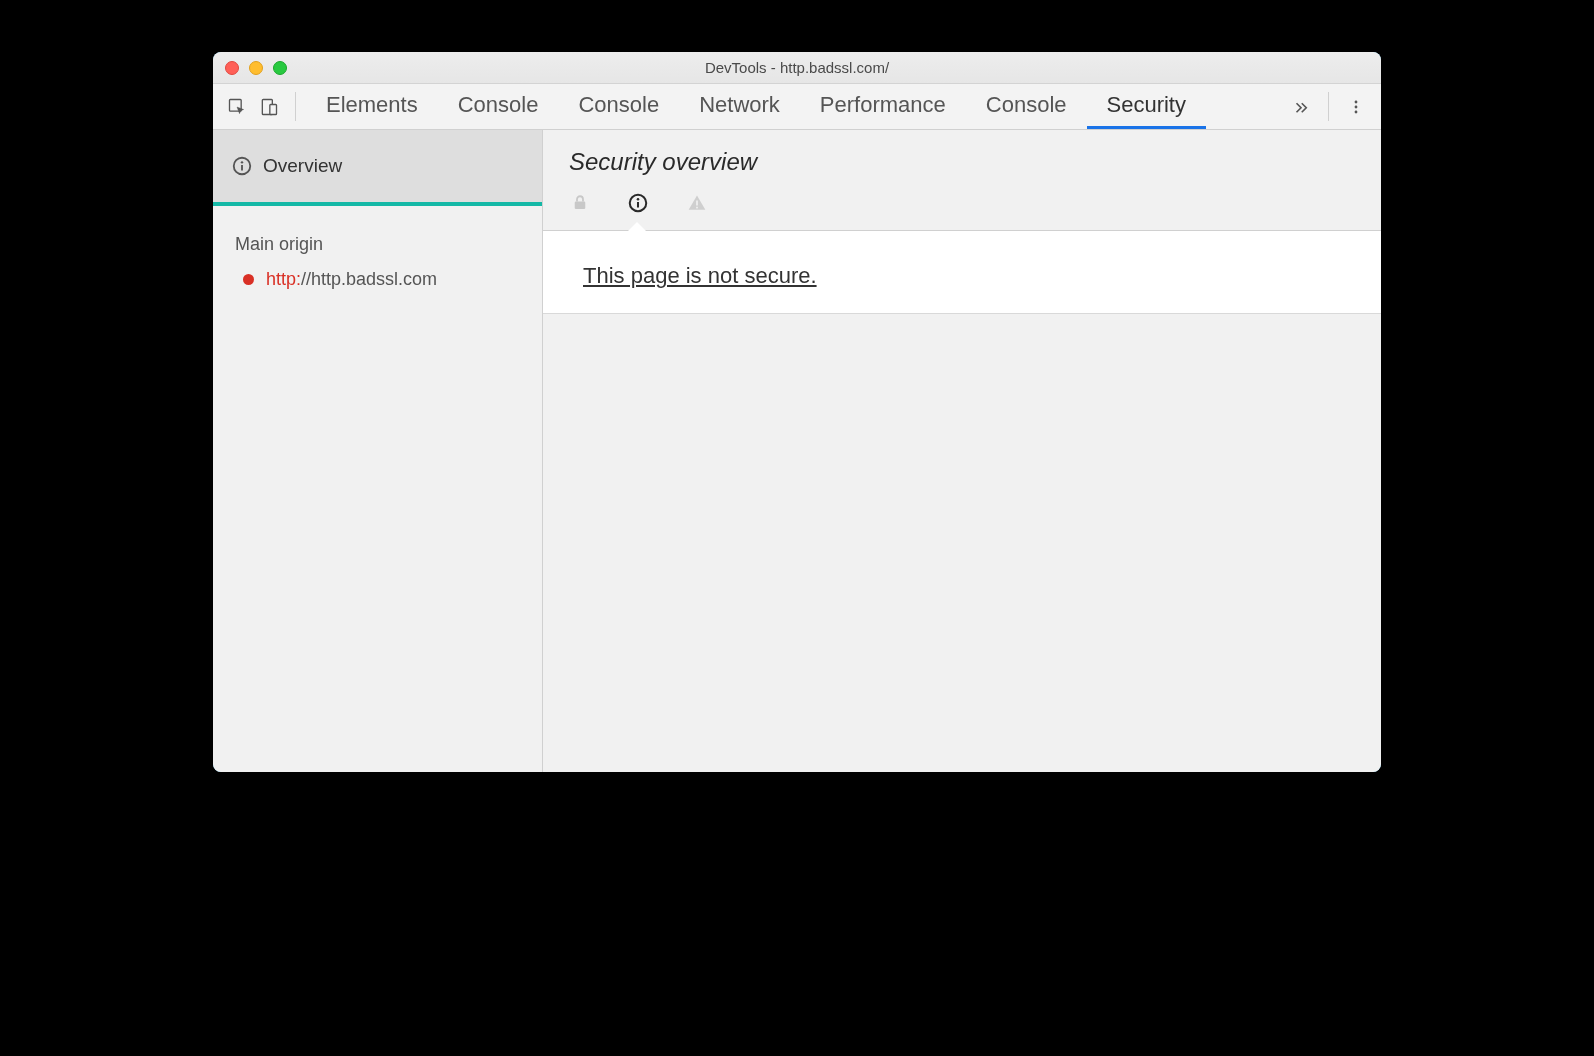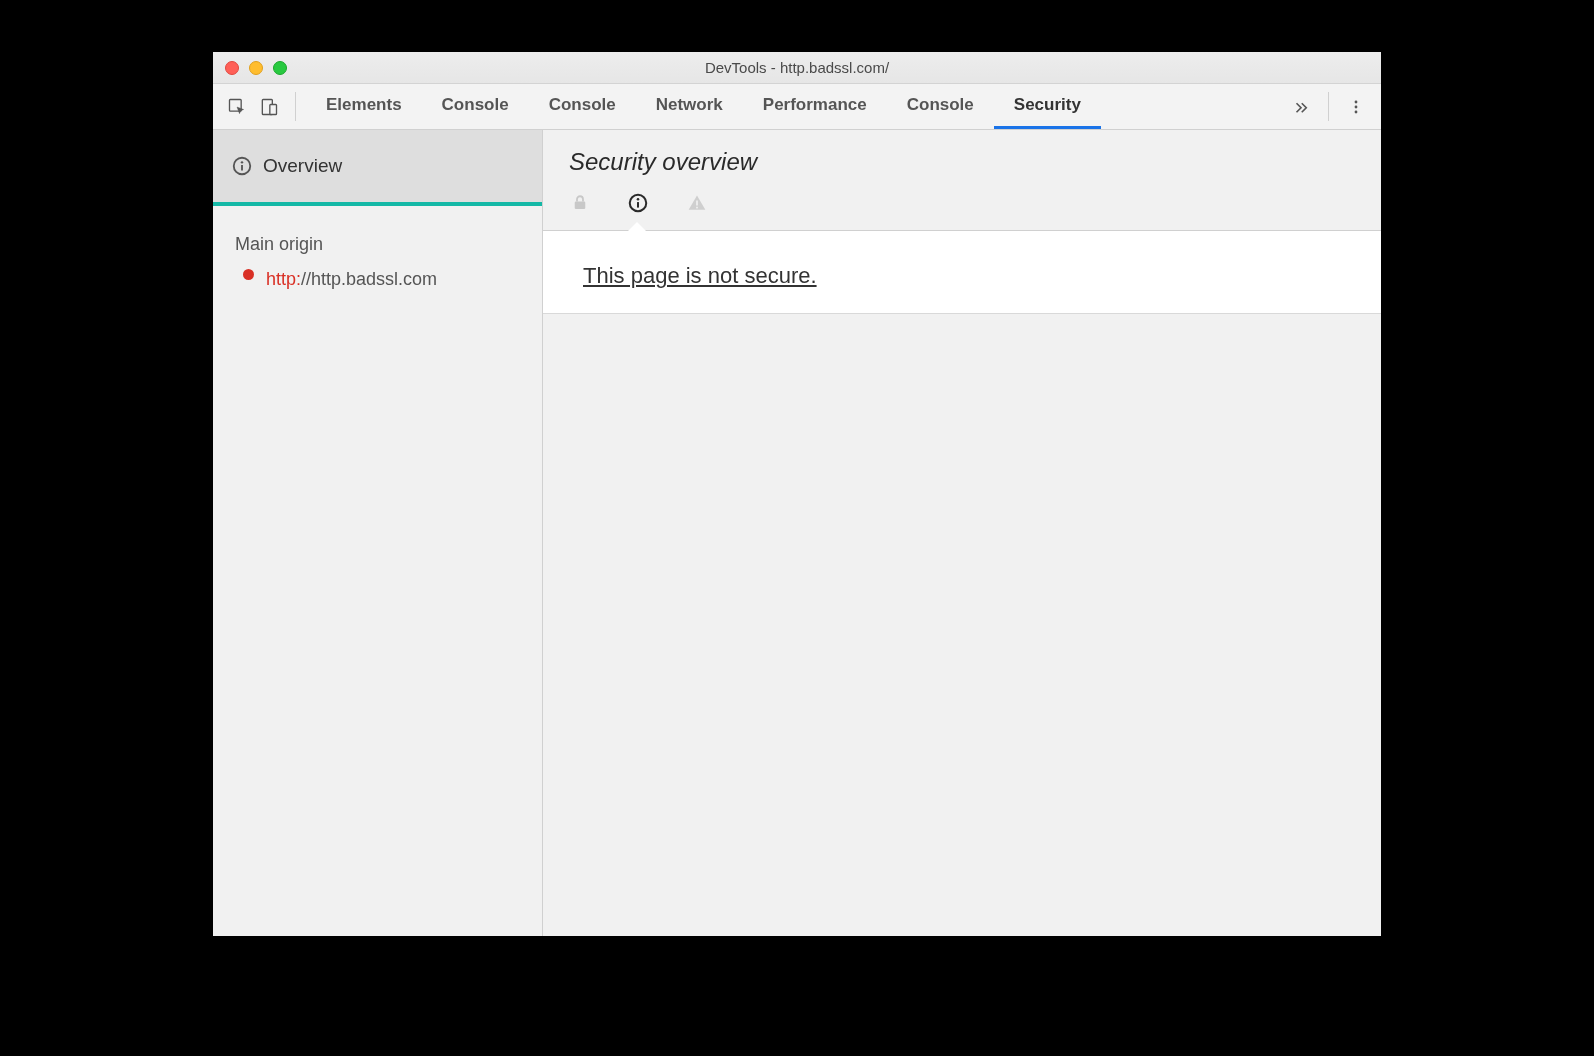"DevTools - http.badssl.com/" .window { border-radius: 0 -> 8px; height: 884px -> 720px }
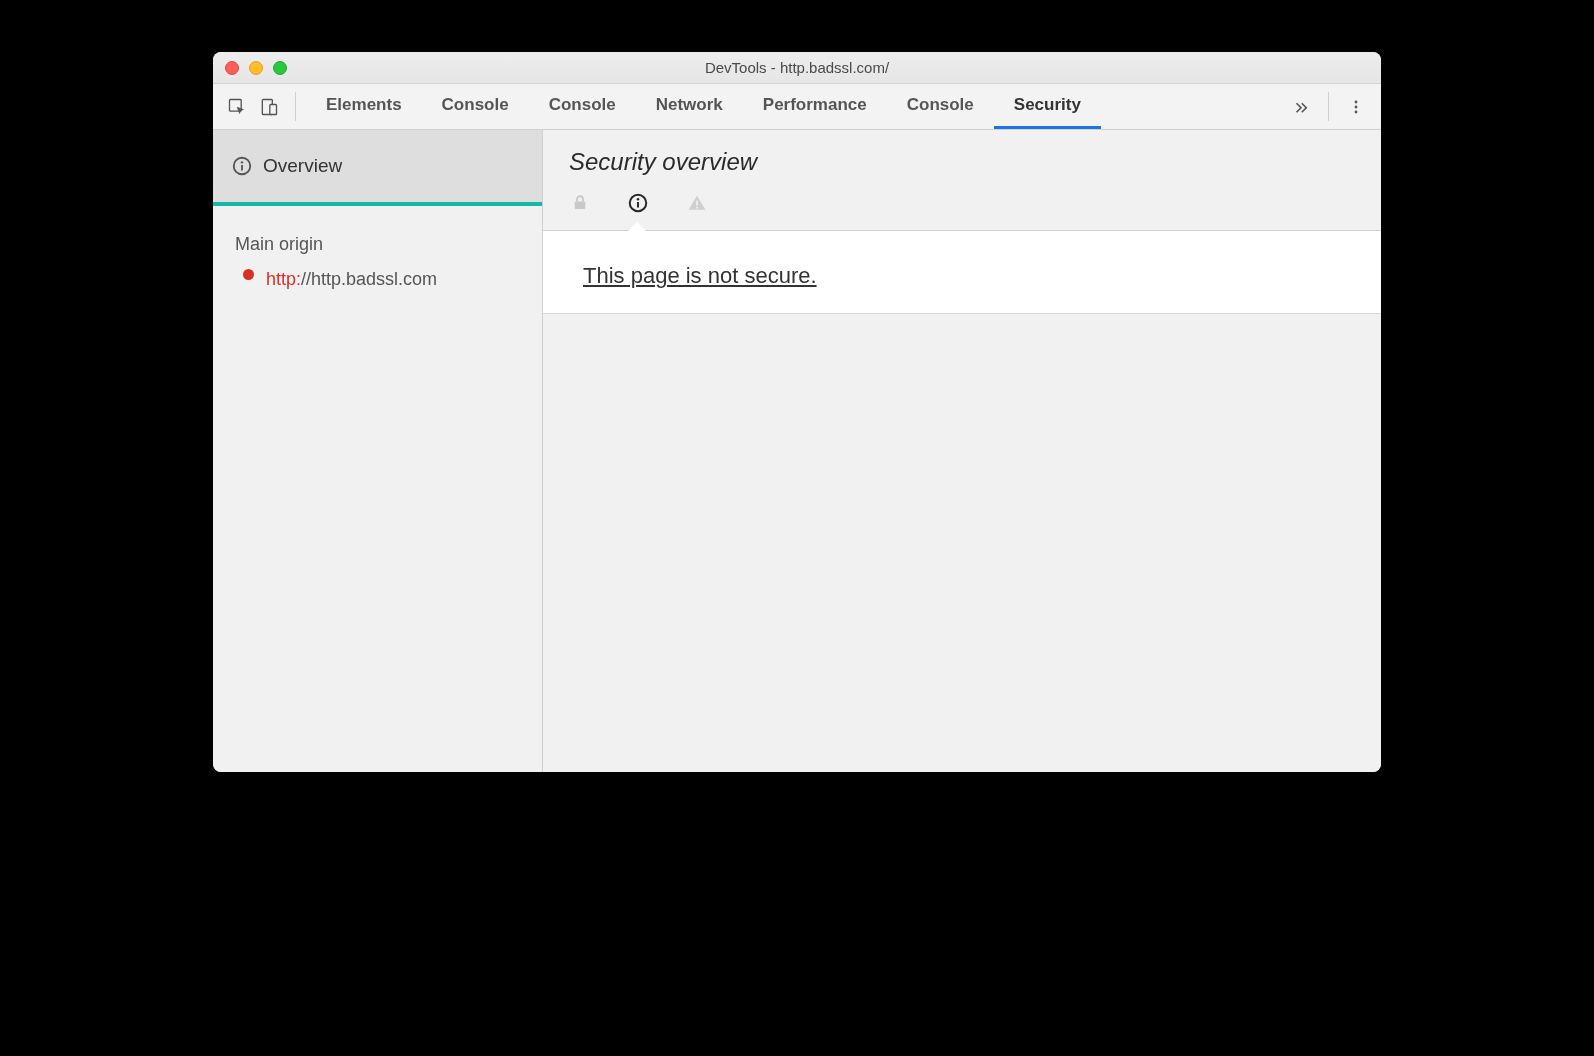"Elements" .tab { font-size: 17px -> 22px; font-weight: bold -> none }
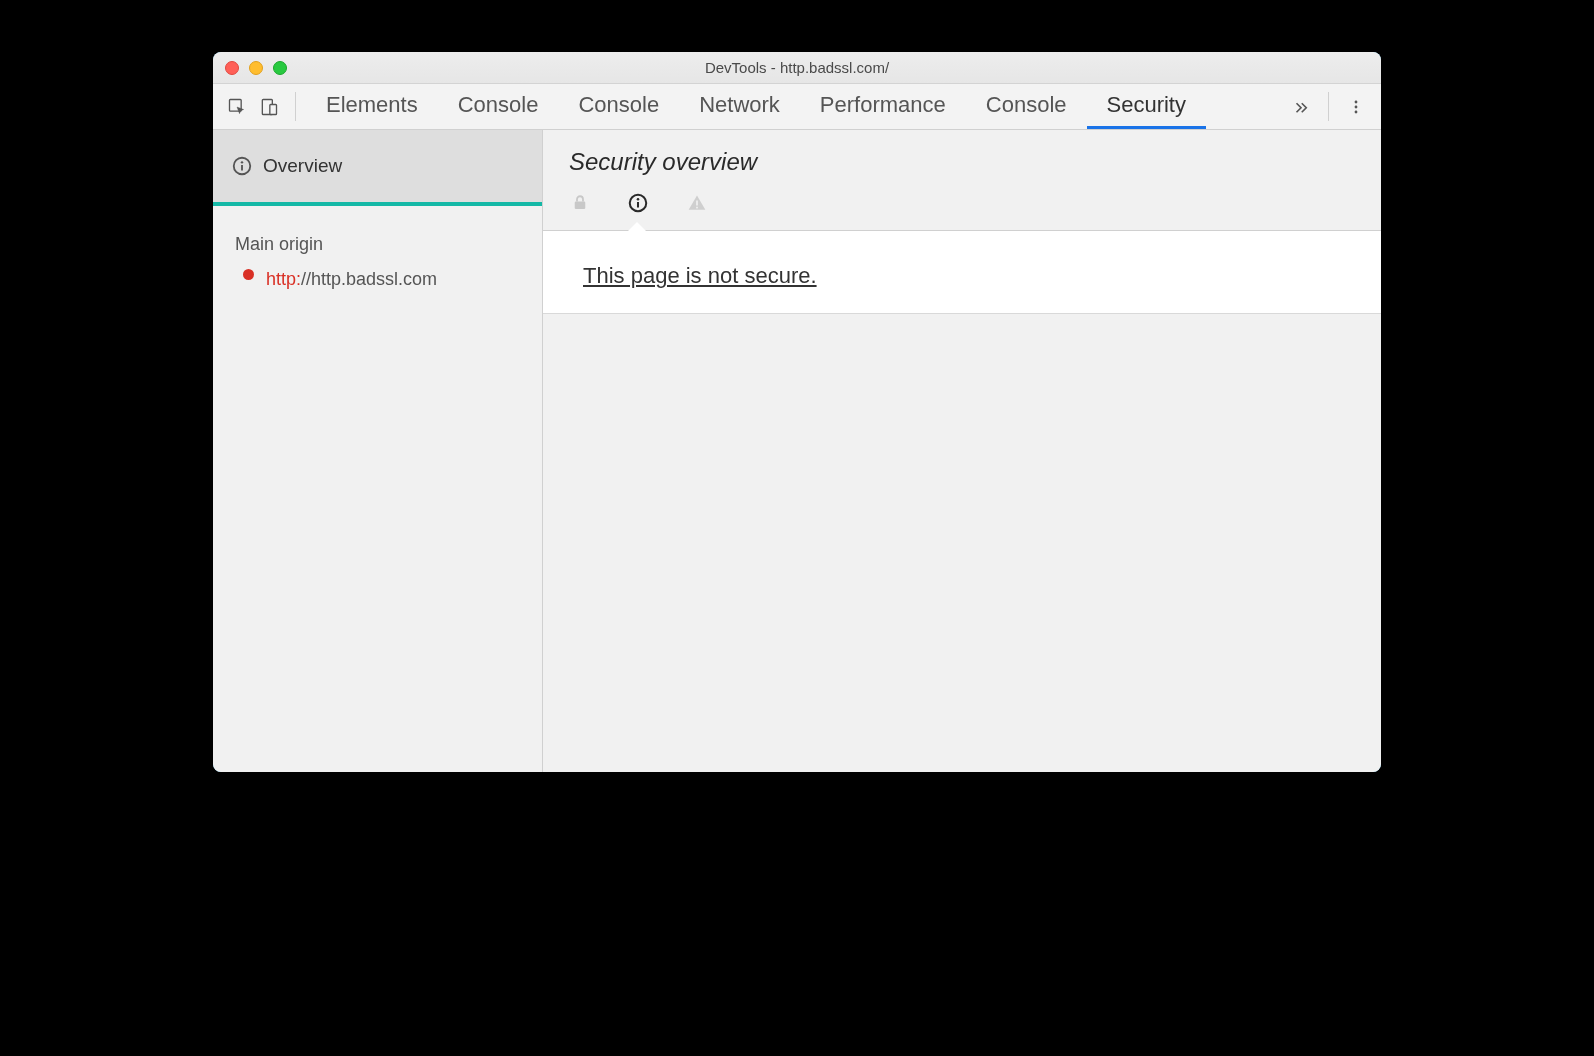"http://http.badssl.com" .origin-row { align-items: flex-start -> center }
